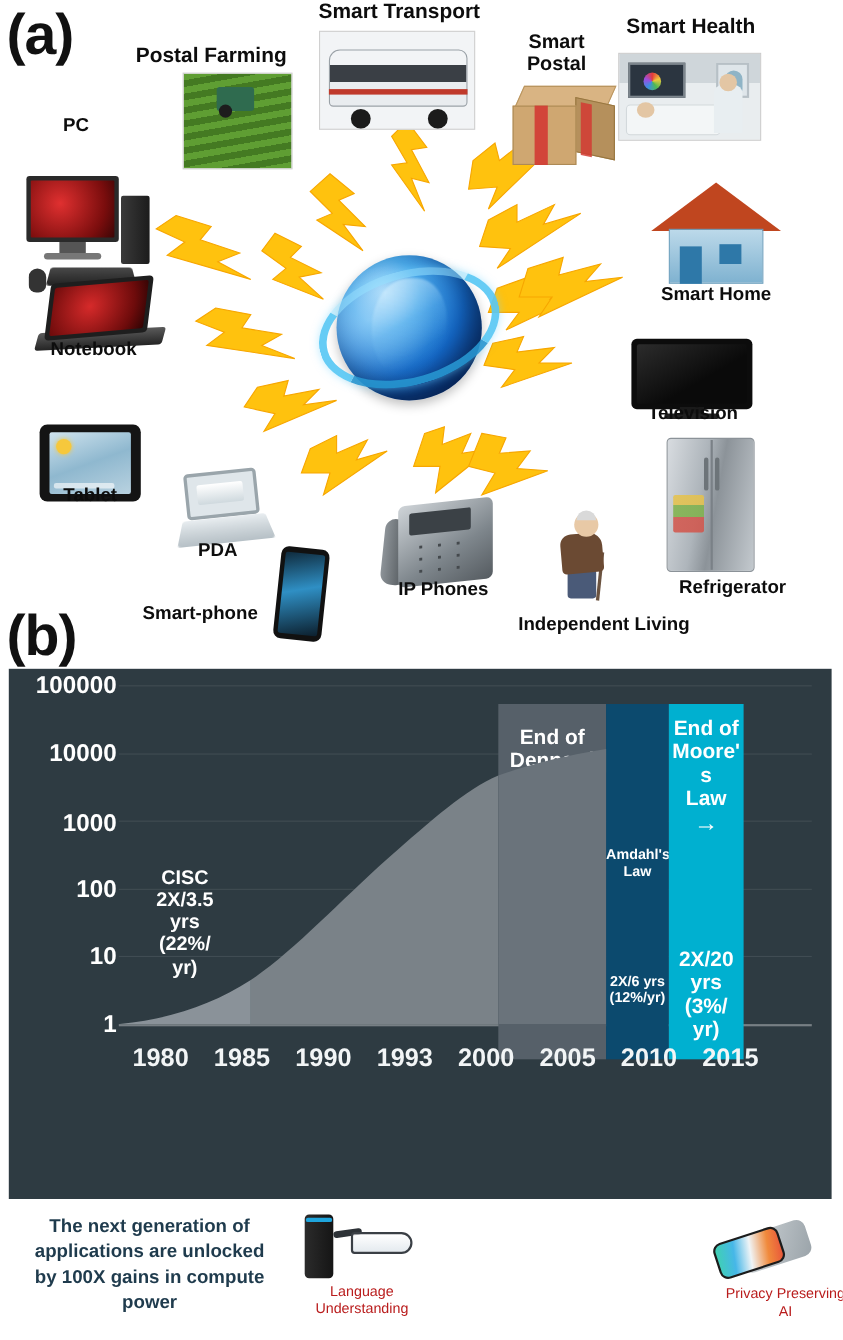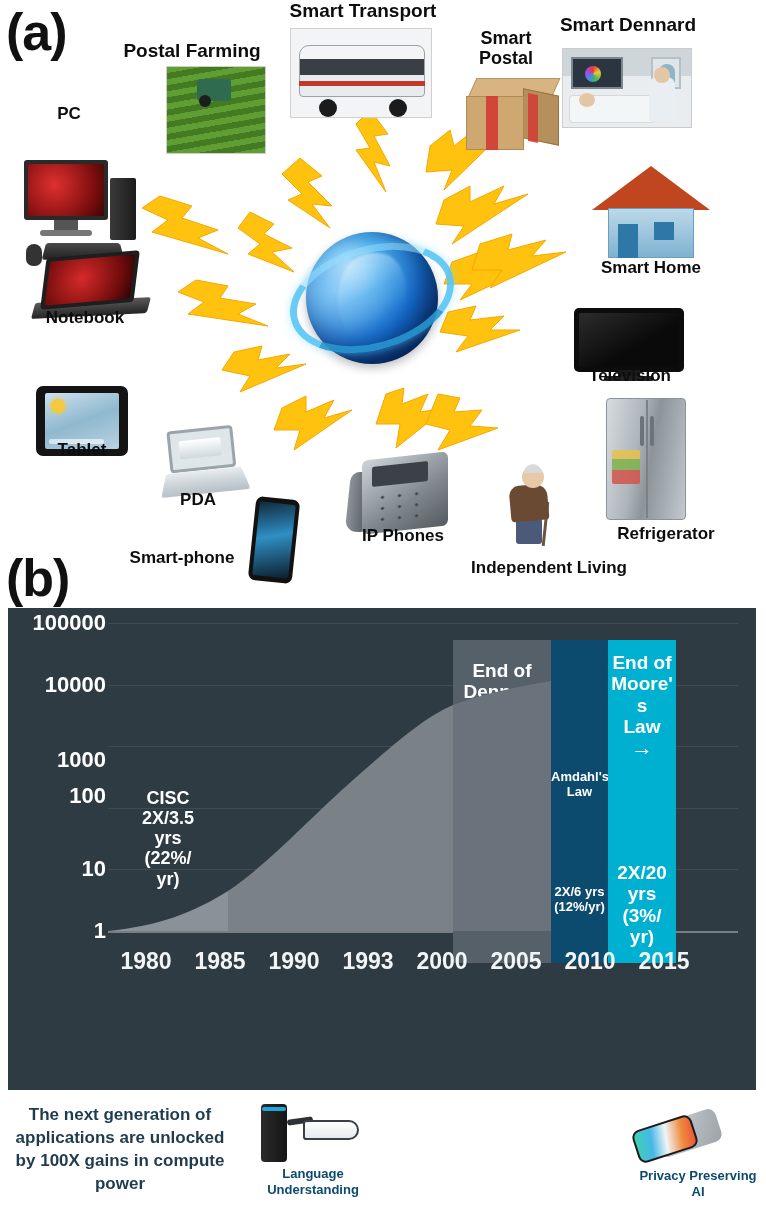"Smart Dennard" div.iot-label { text: Dennard -> Health }
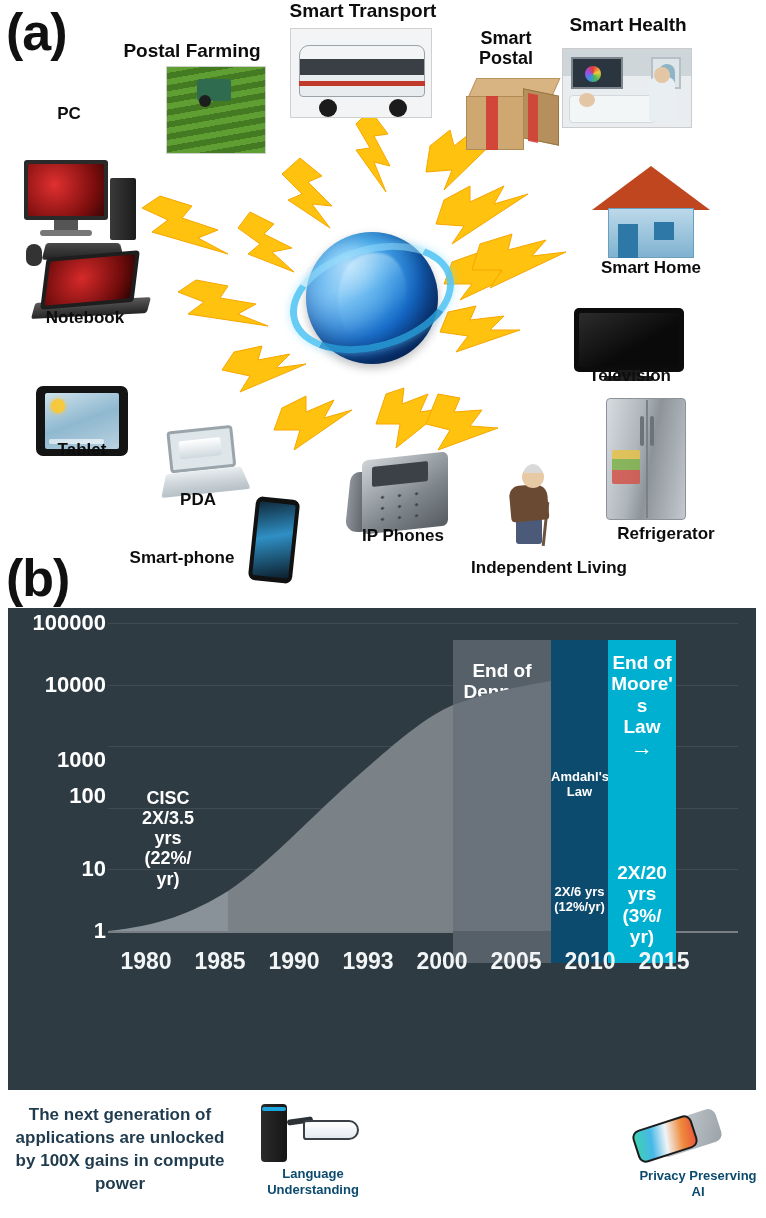"1000" div.ytick { top: 152px -> 140px }
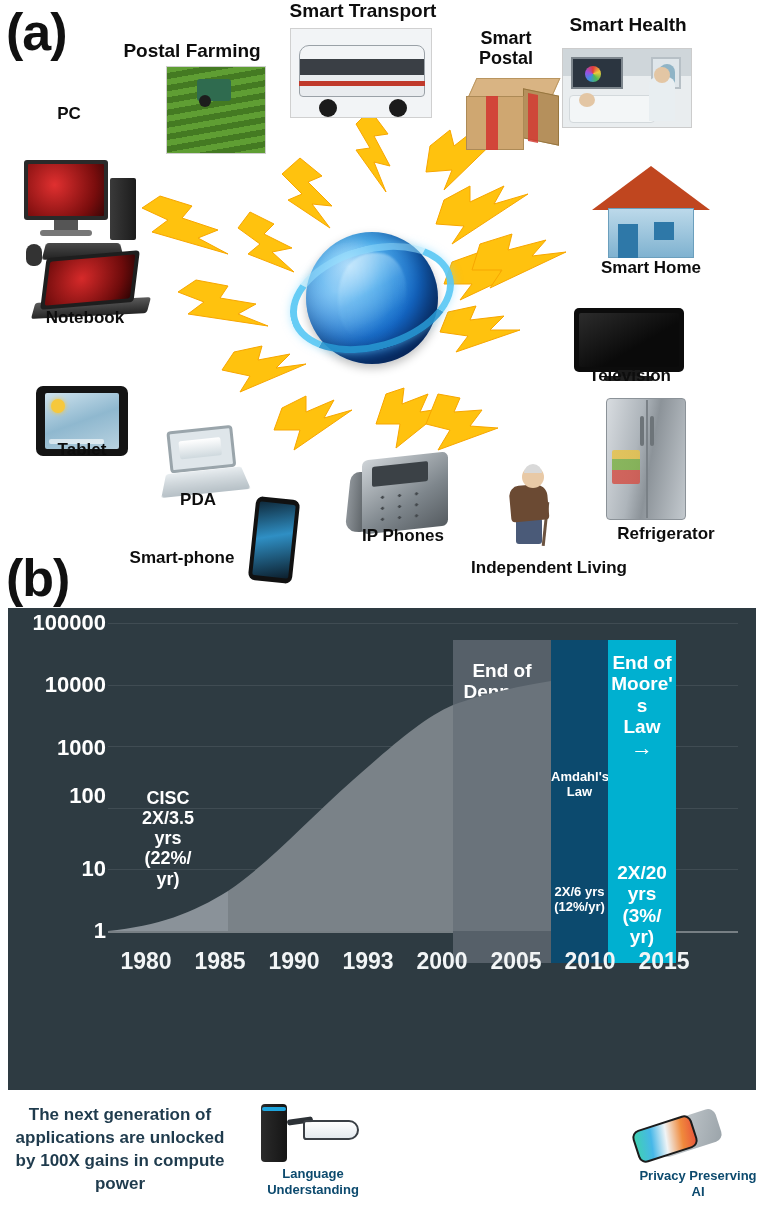"100" div.ytick { top: 188px -> 200px }
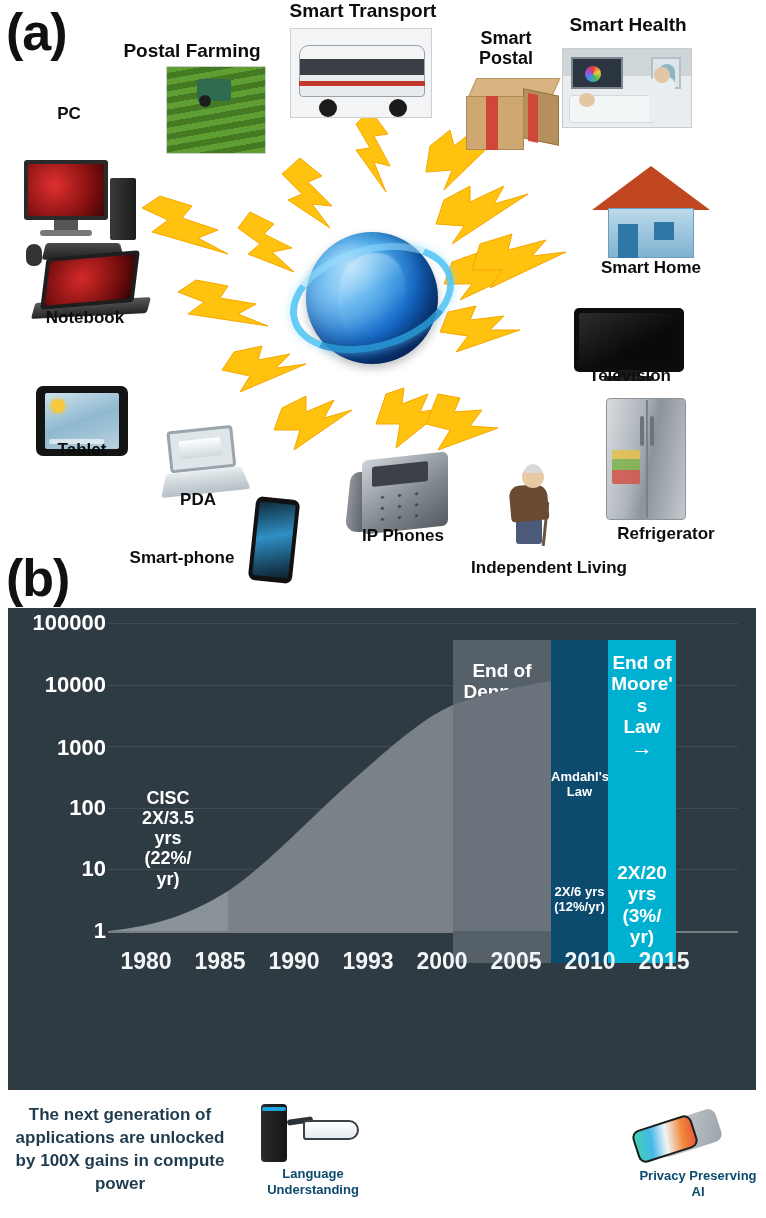"The next generation of applications" #footer { left: 0 -> 16px }
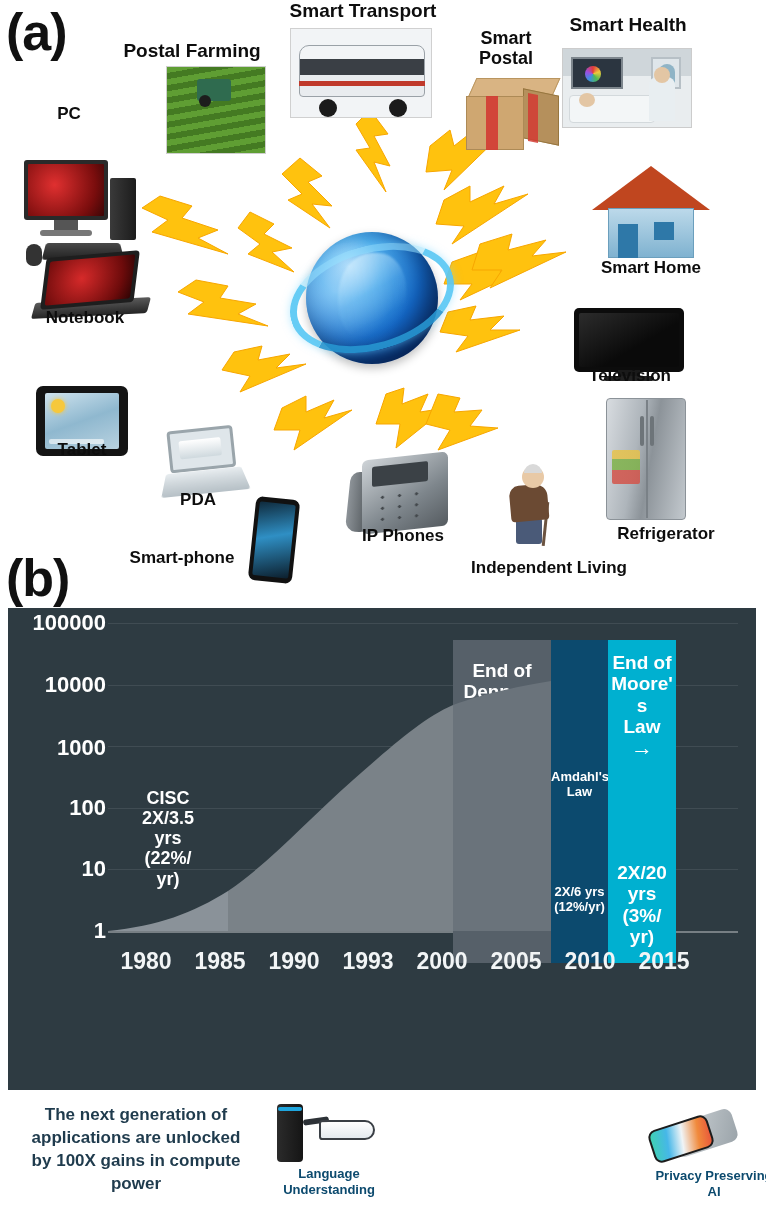"Language" .app-caption { color: #0c4a6e -> #b91c1c; font-weight: 700 -> 400 }
